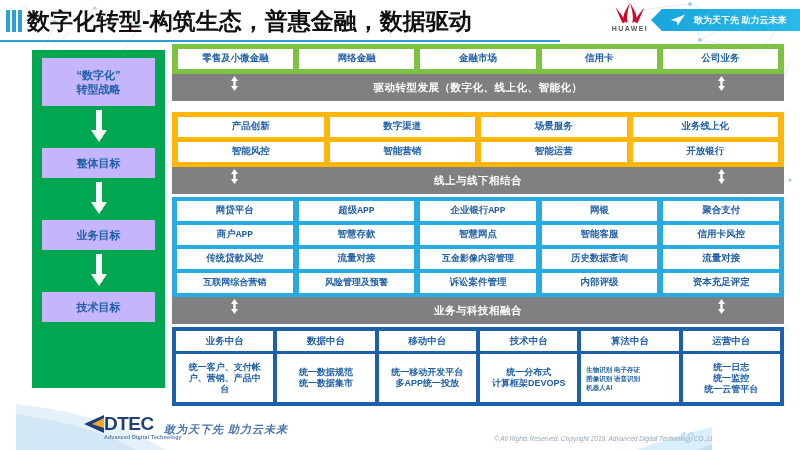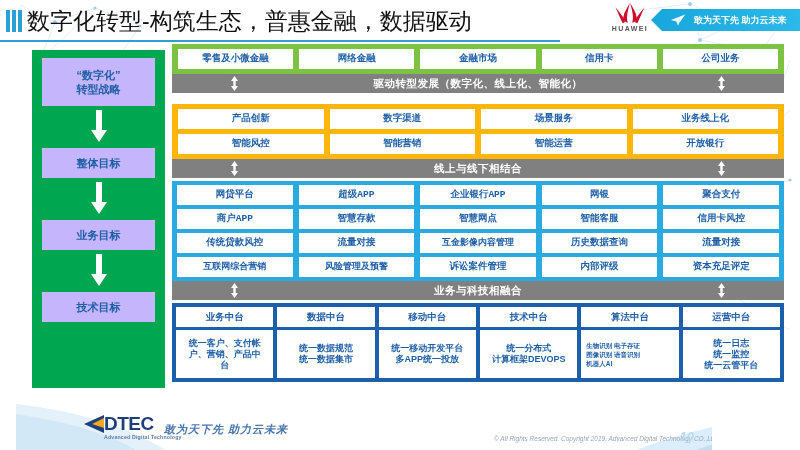"数字化转型-构筑生态，普惠金融，数据驱动" .slide-title { font-weight: normal -> bold }
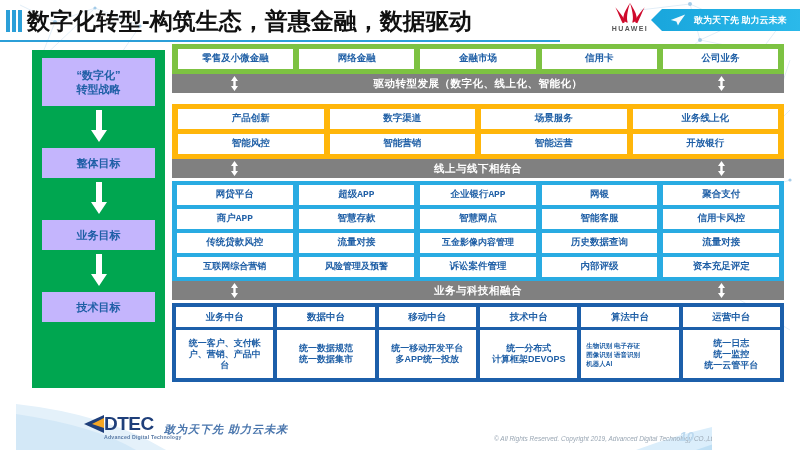"驱动转型发展（数字化、线上化、智能化）" .graybar { height: 19px -> 27px }
